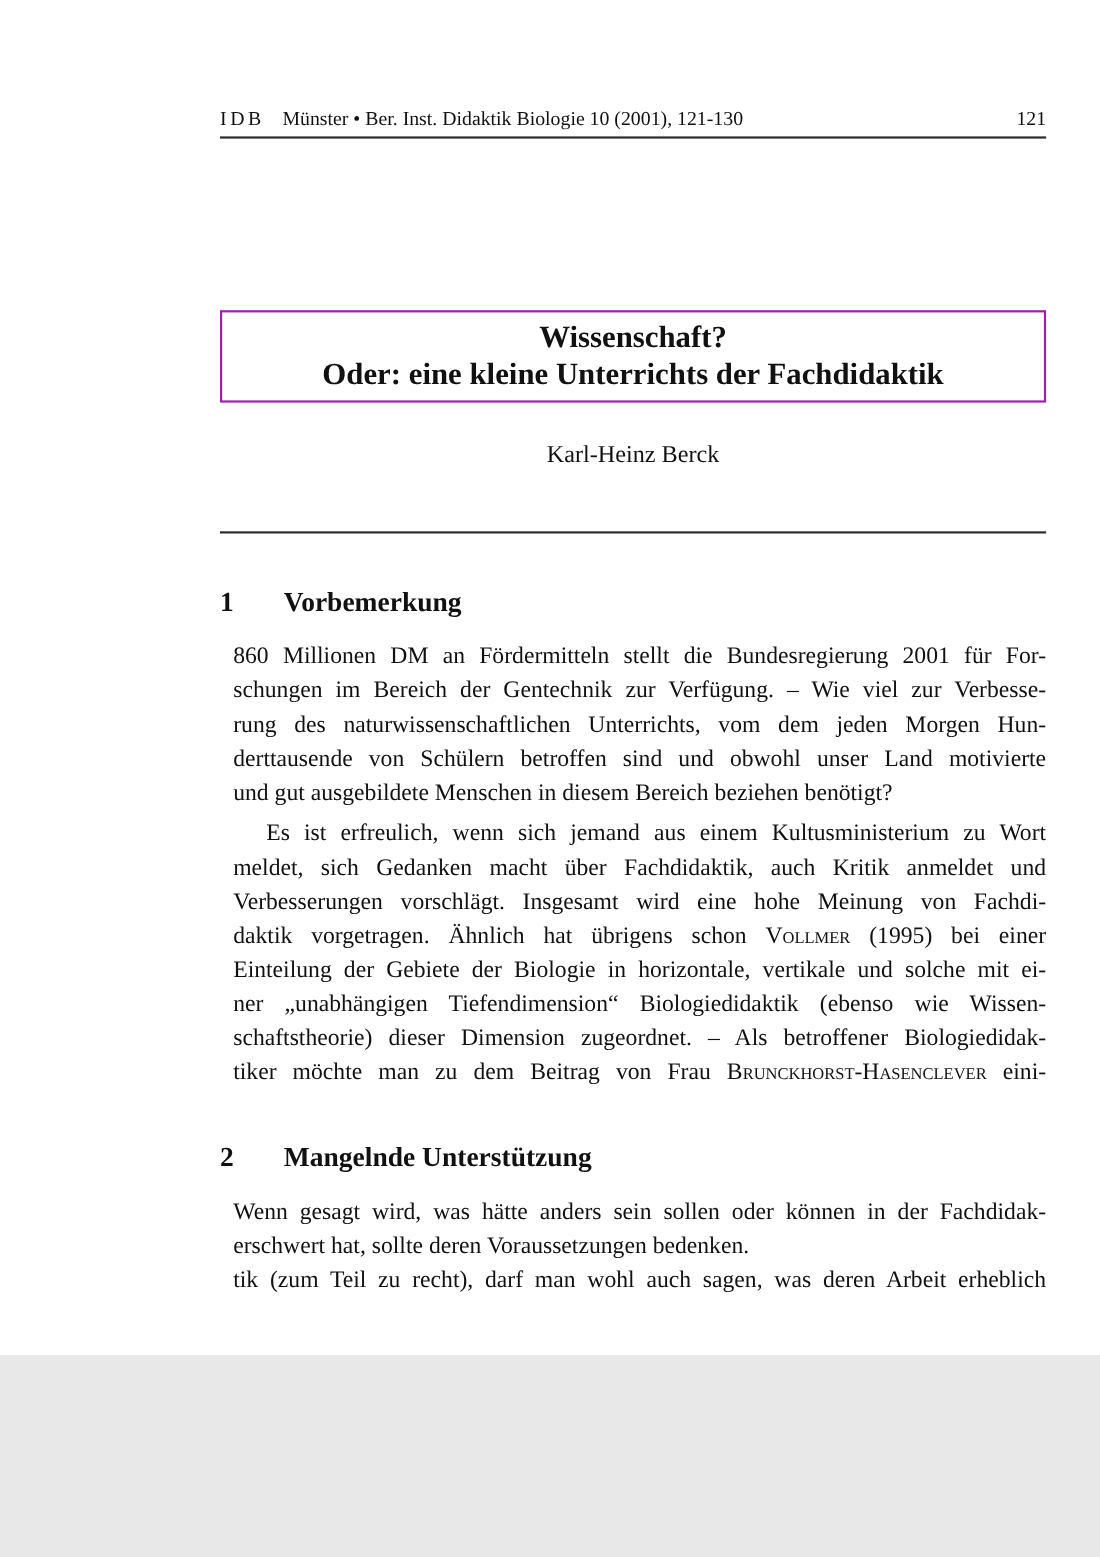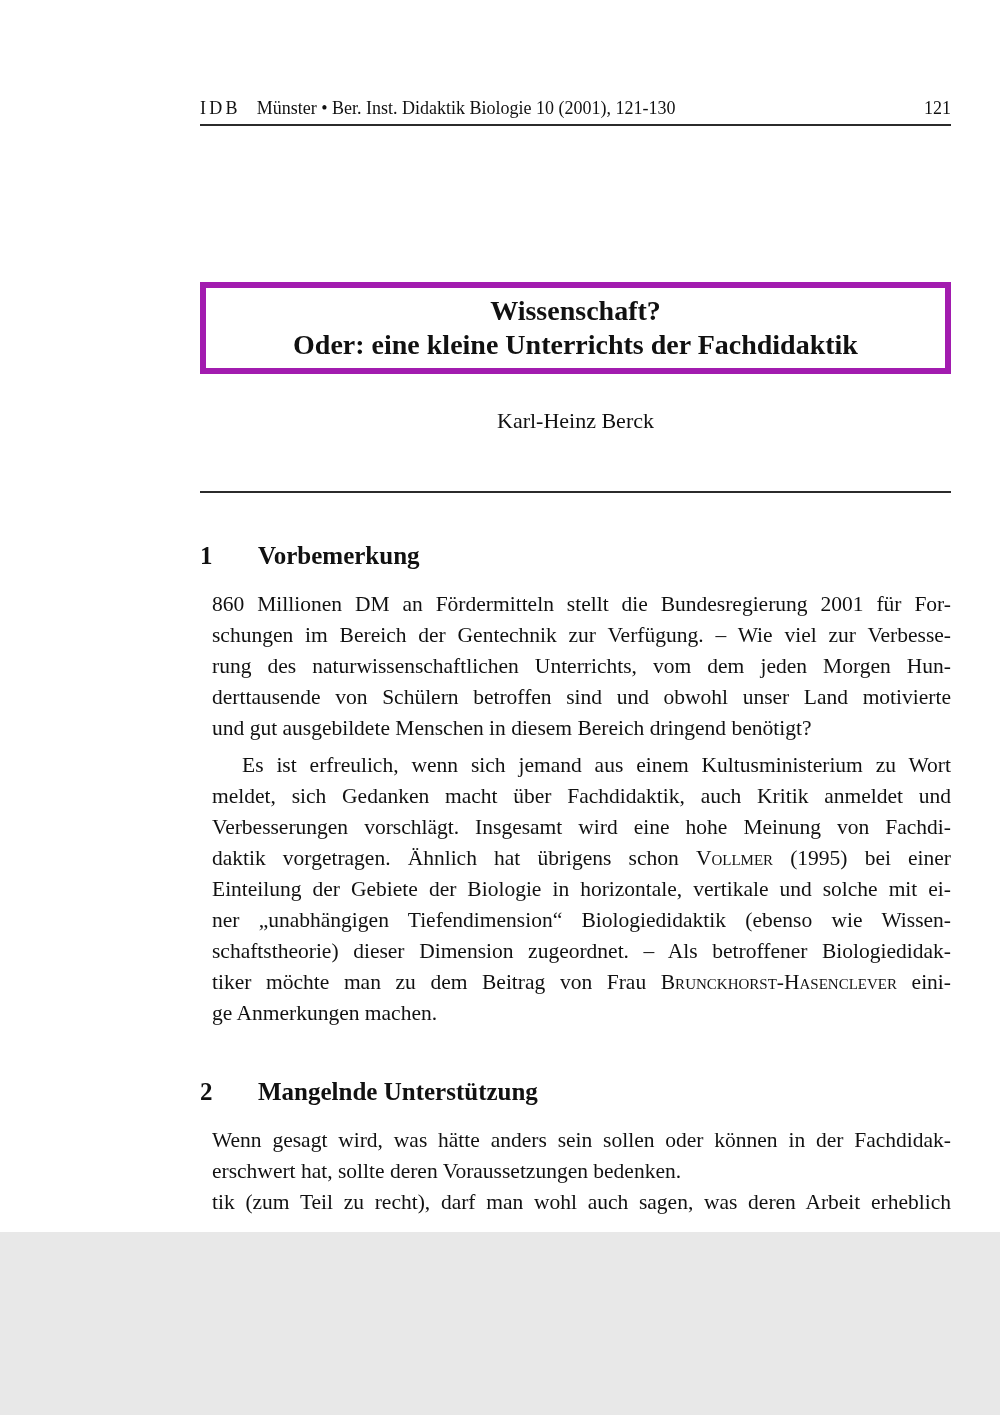"Wissenschaft?" .title-box { border: 6px solid #a21caf -> 2px solid #a21caf }
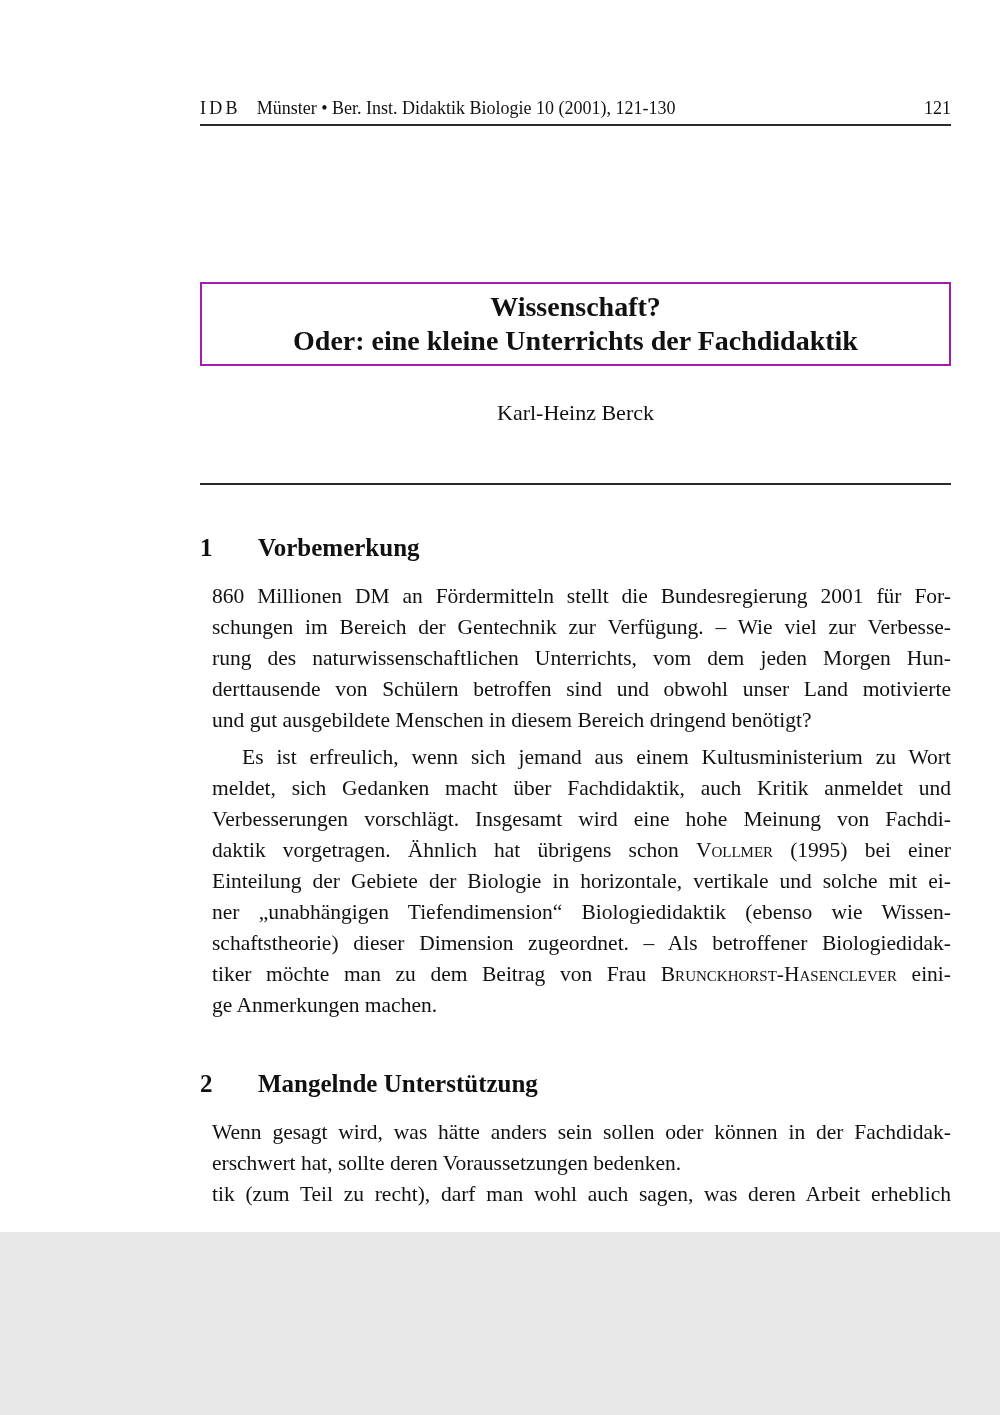"und gut ausgebildete Menschen in" span { text: dringend -> beziehen }
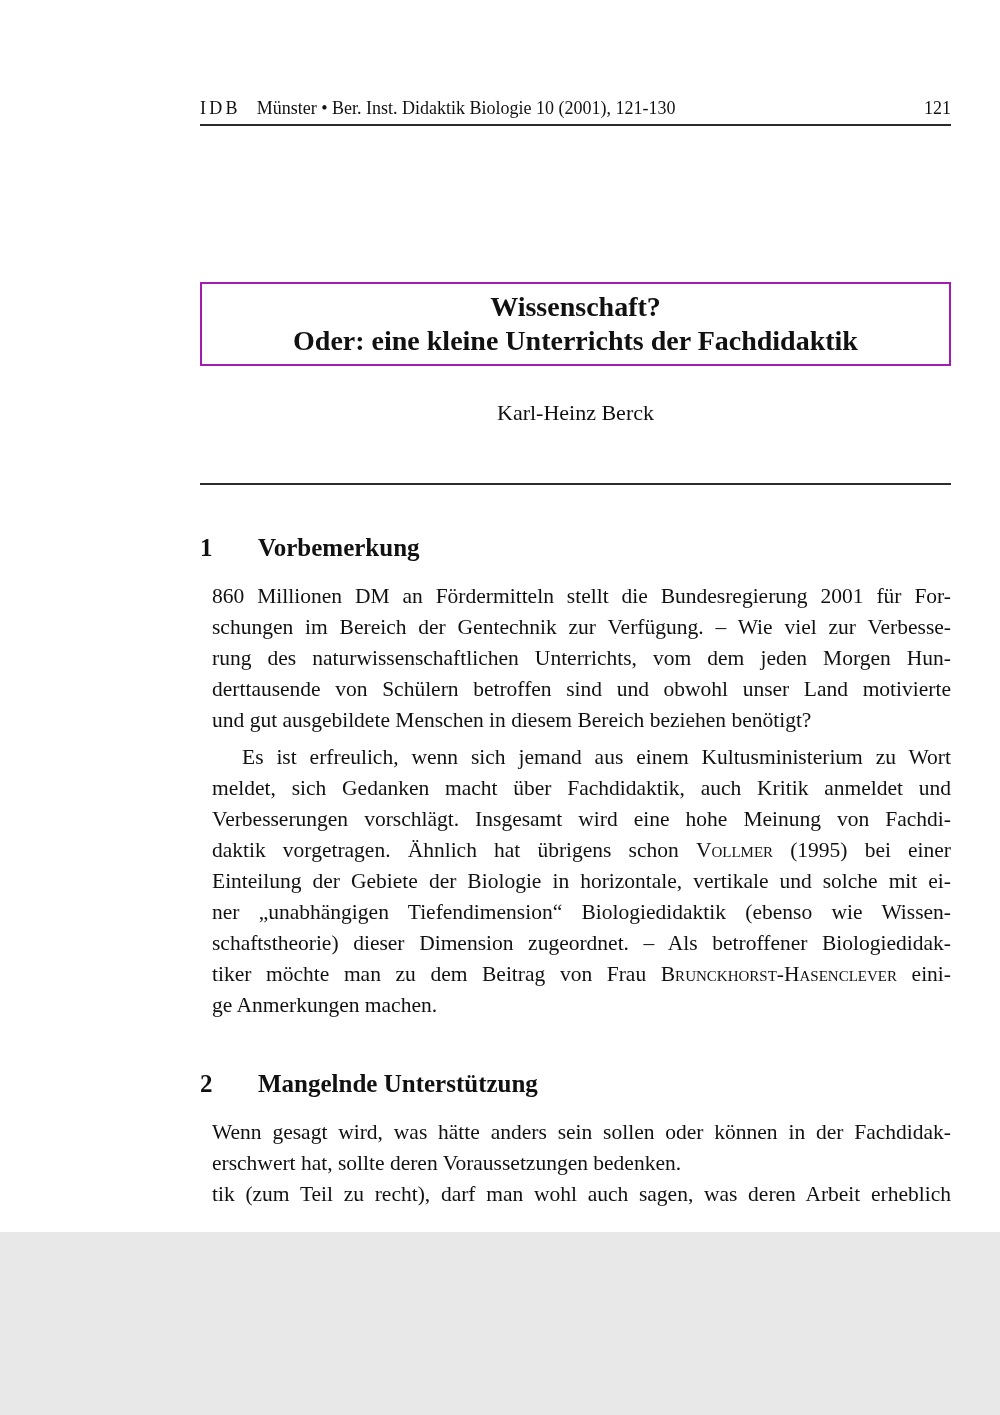"ge Anmerkungen machen." div.tline { html: <div><span>ge Anmerkungen machen.</span></div> -> none }
